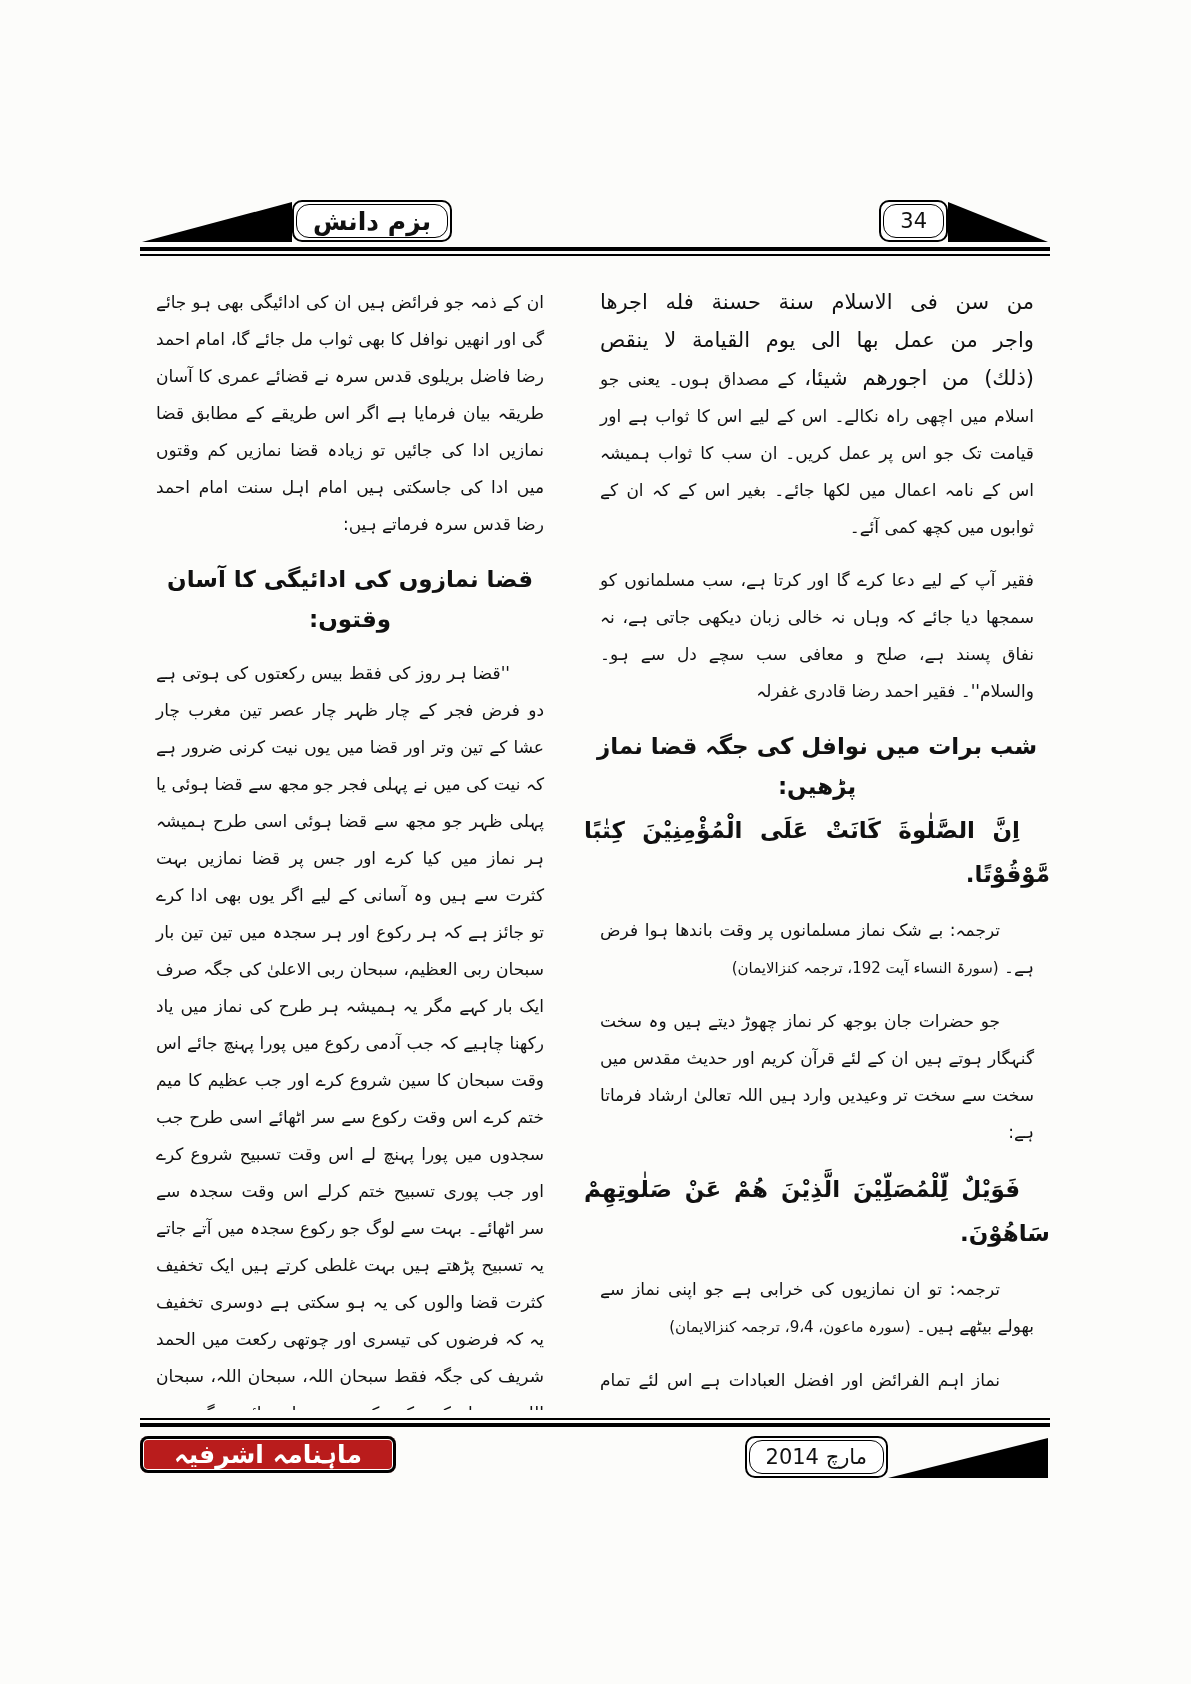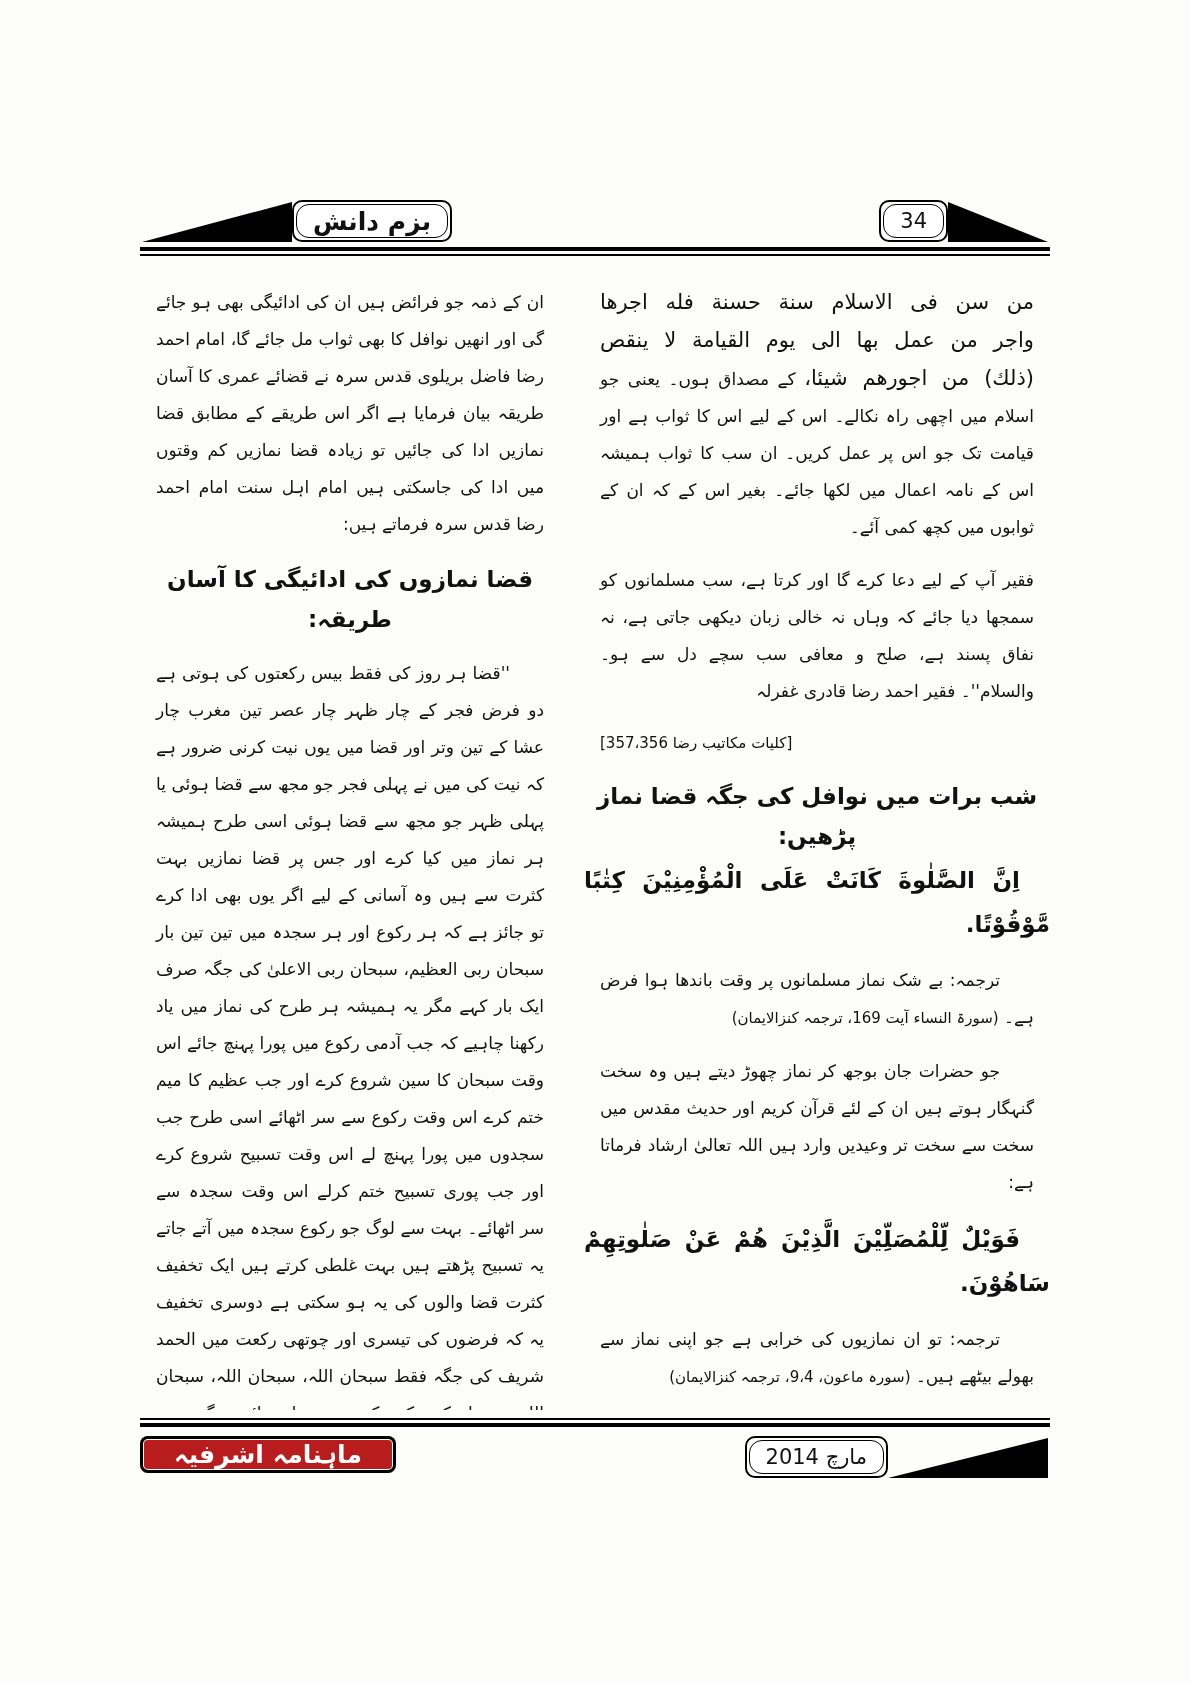"قضا نمازوں کی ادائیگی کا" p.heading { text: طریقہ -> وقتوں }
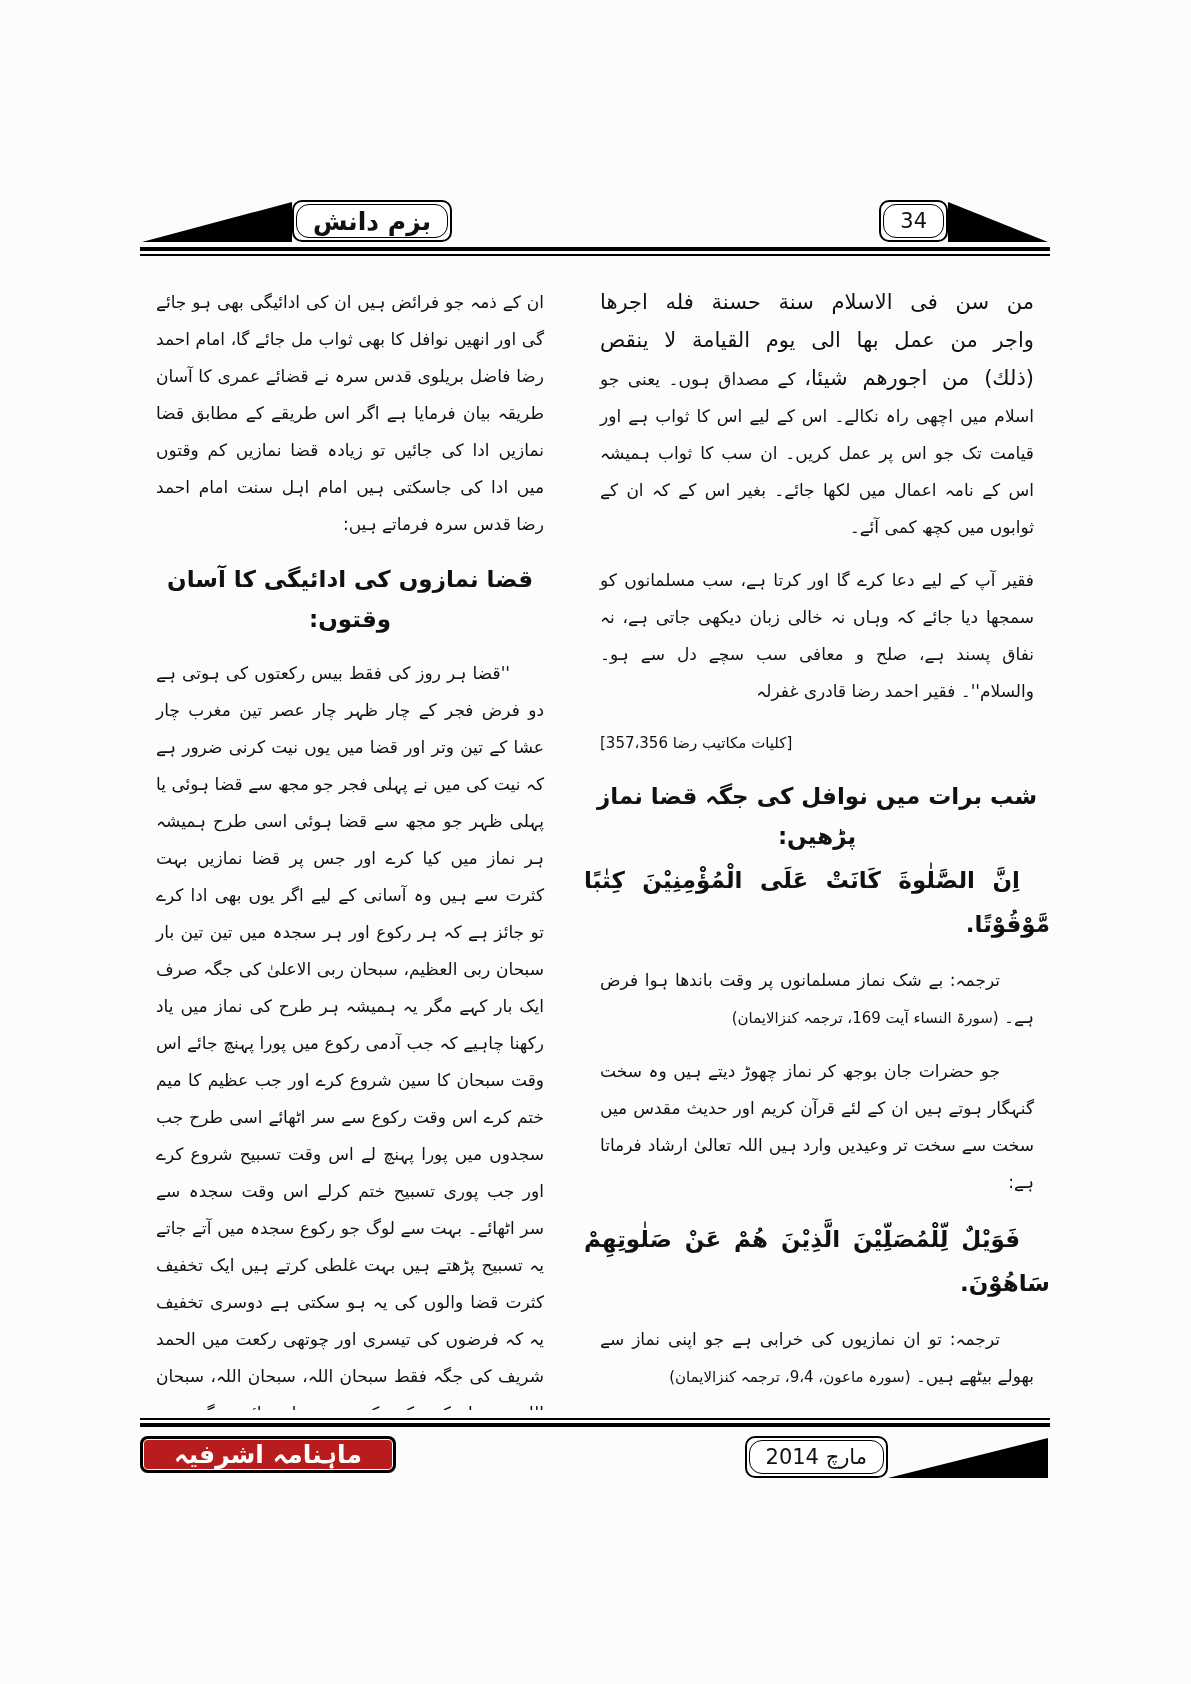"[کلیات مکاتیب رضا 357،356]" p.ref { html: <p>[کلیات مکاتیب رضا 357،356]</p> -> none }
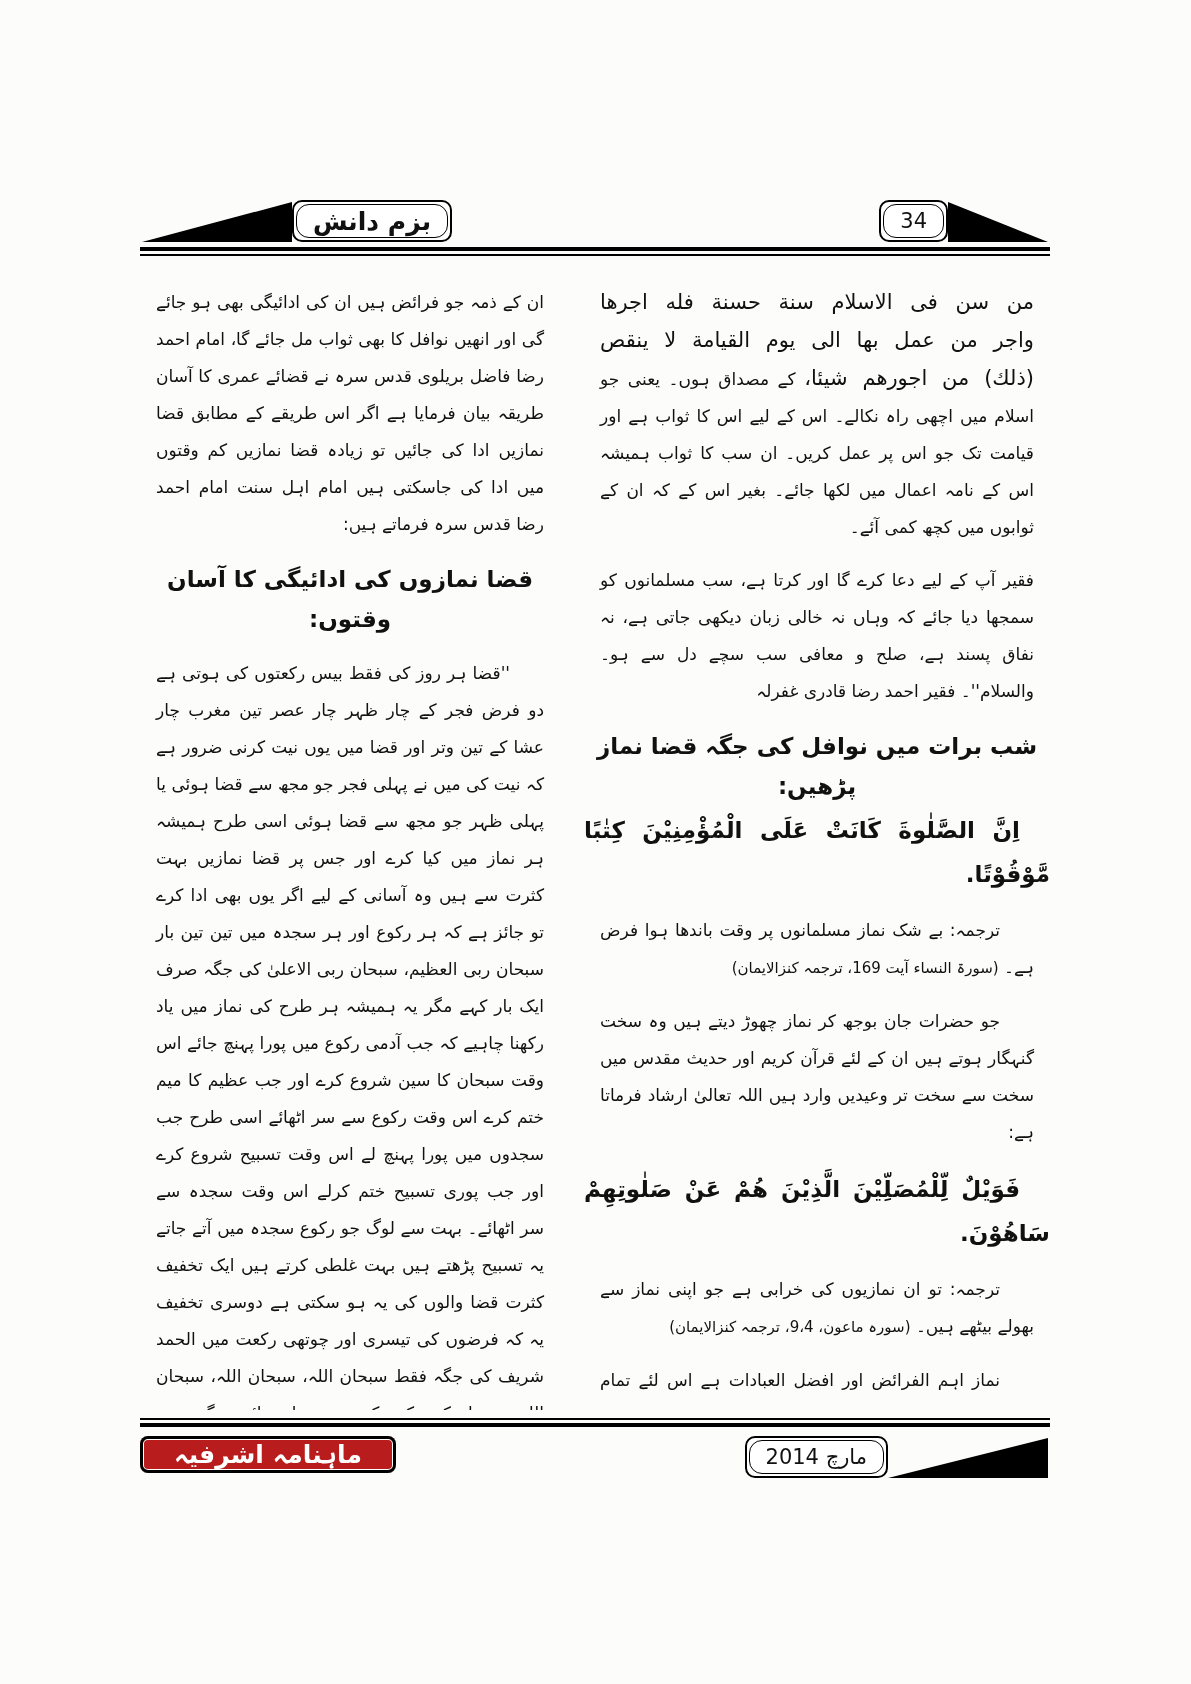"(سورۃ النساء آیت 169، ترجمہ" span.small { text: 169 -> 192 }
